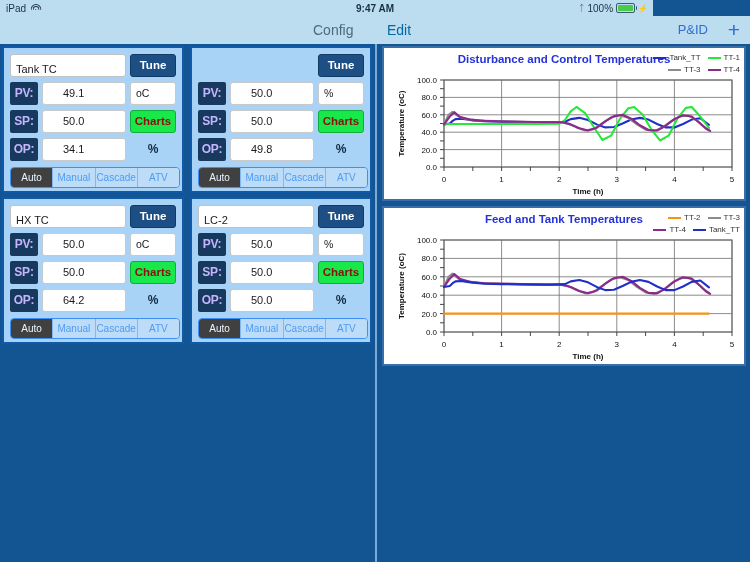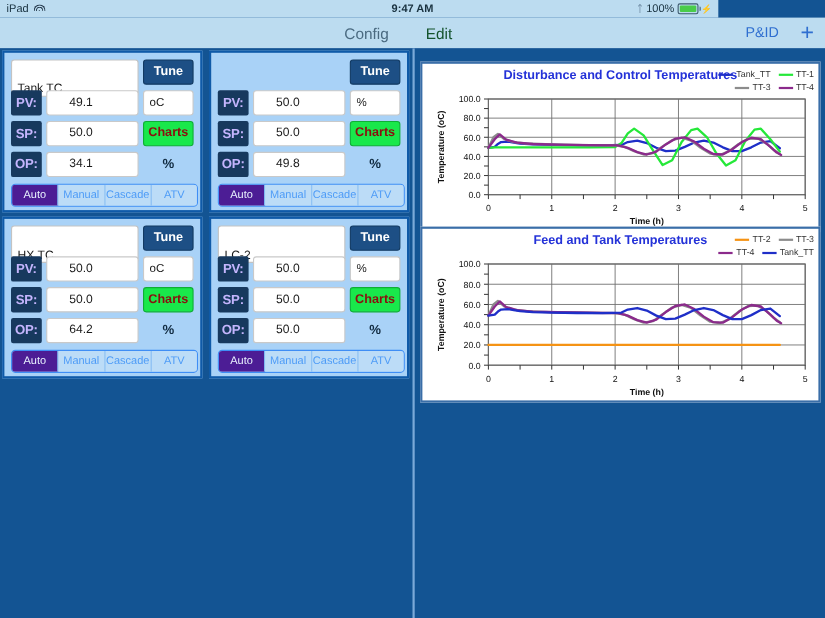"Edit" #nav-edit { color: #14532d -> #0369a1 }
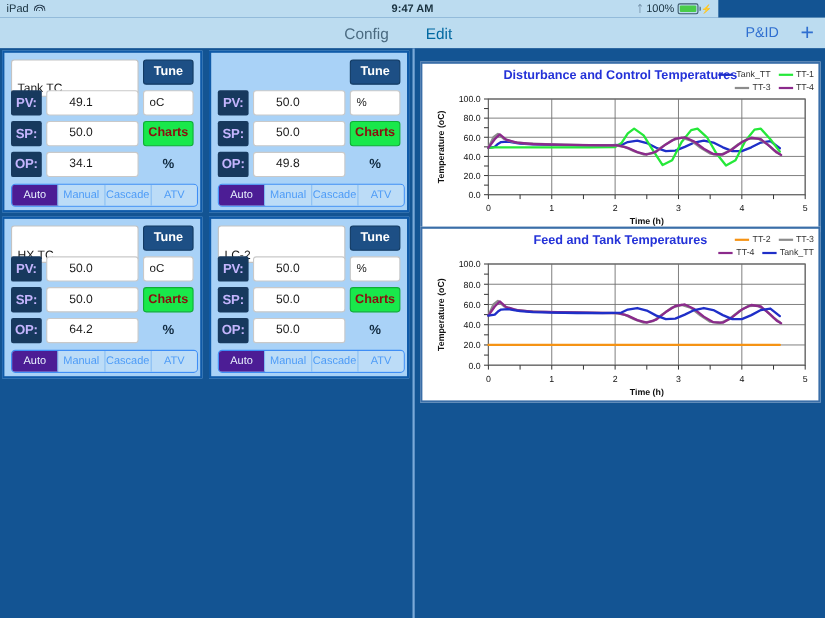"Disturbance and Control Temperatures" #chart-0 { top: 12px -> 2px }
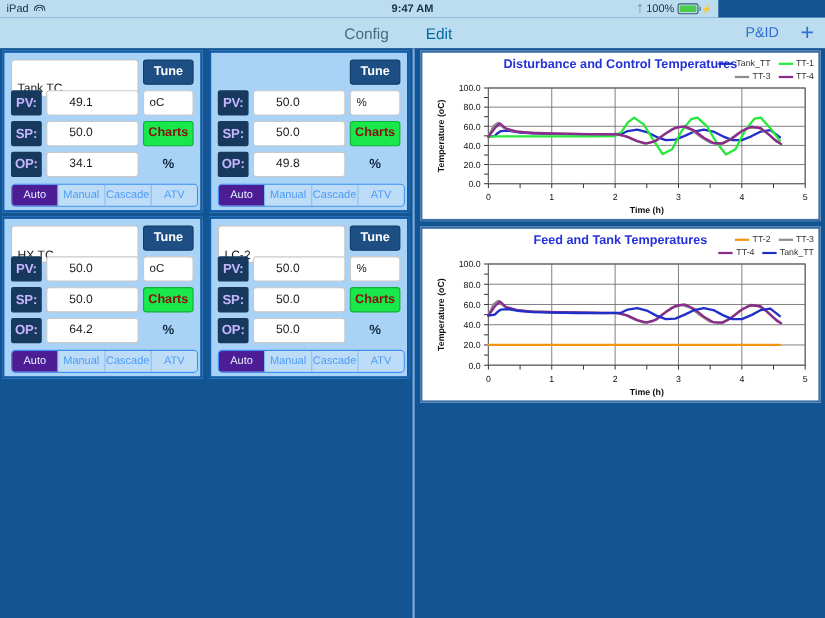"Tank TC" .tag-input { padding: 16px 5px -> 4px 5px }
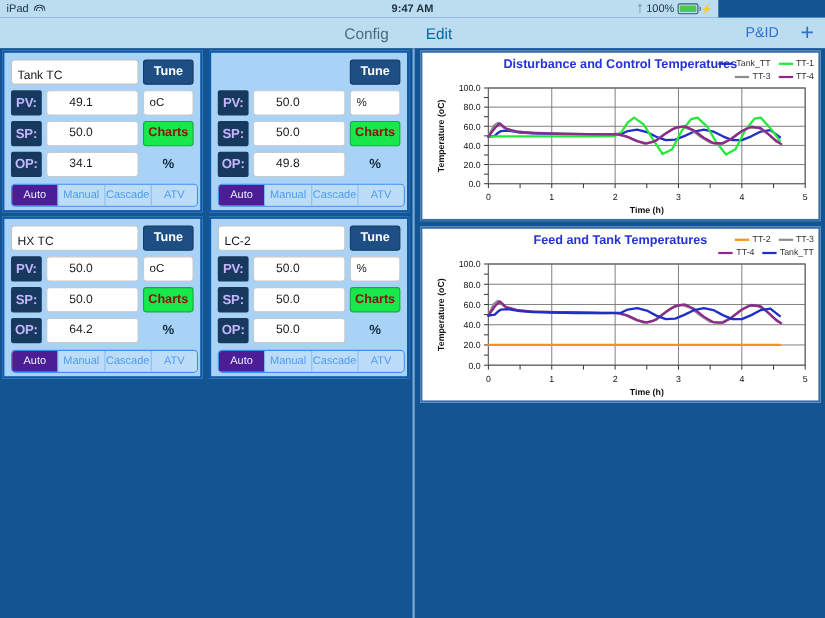"Auto" .seg div.on { background: #4c1d95 -> #404040 }
